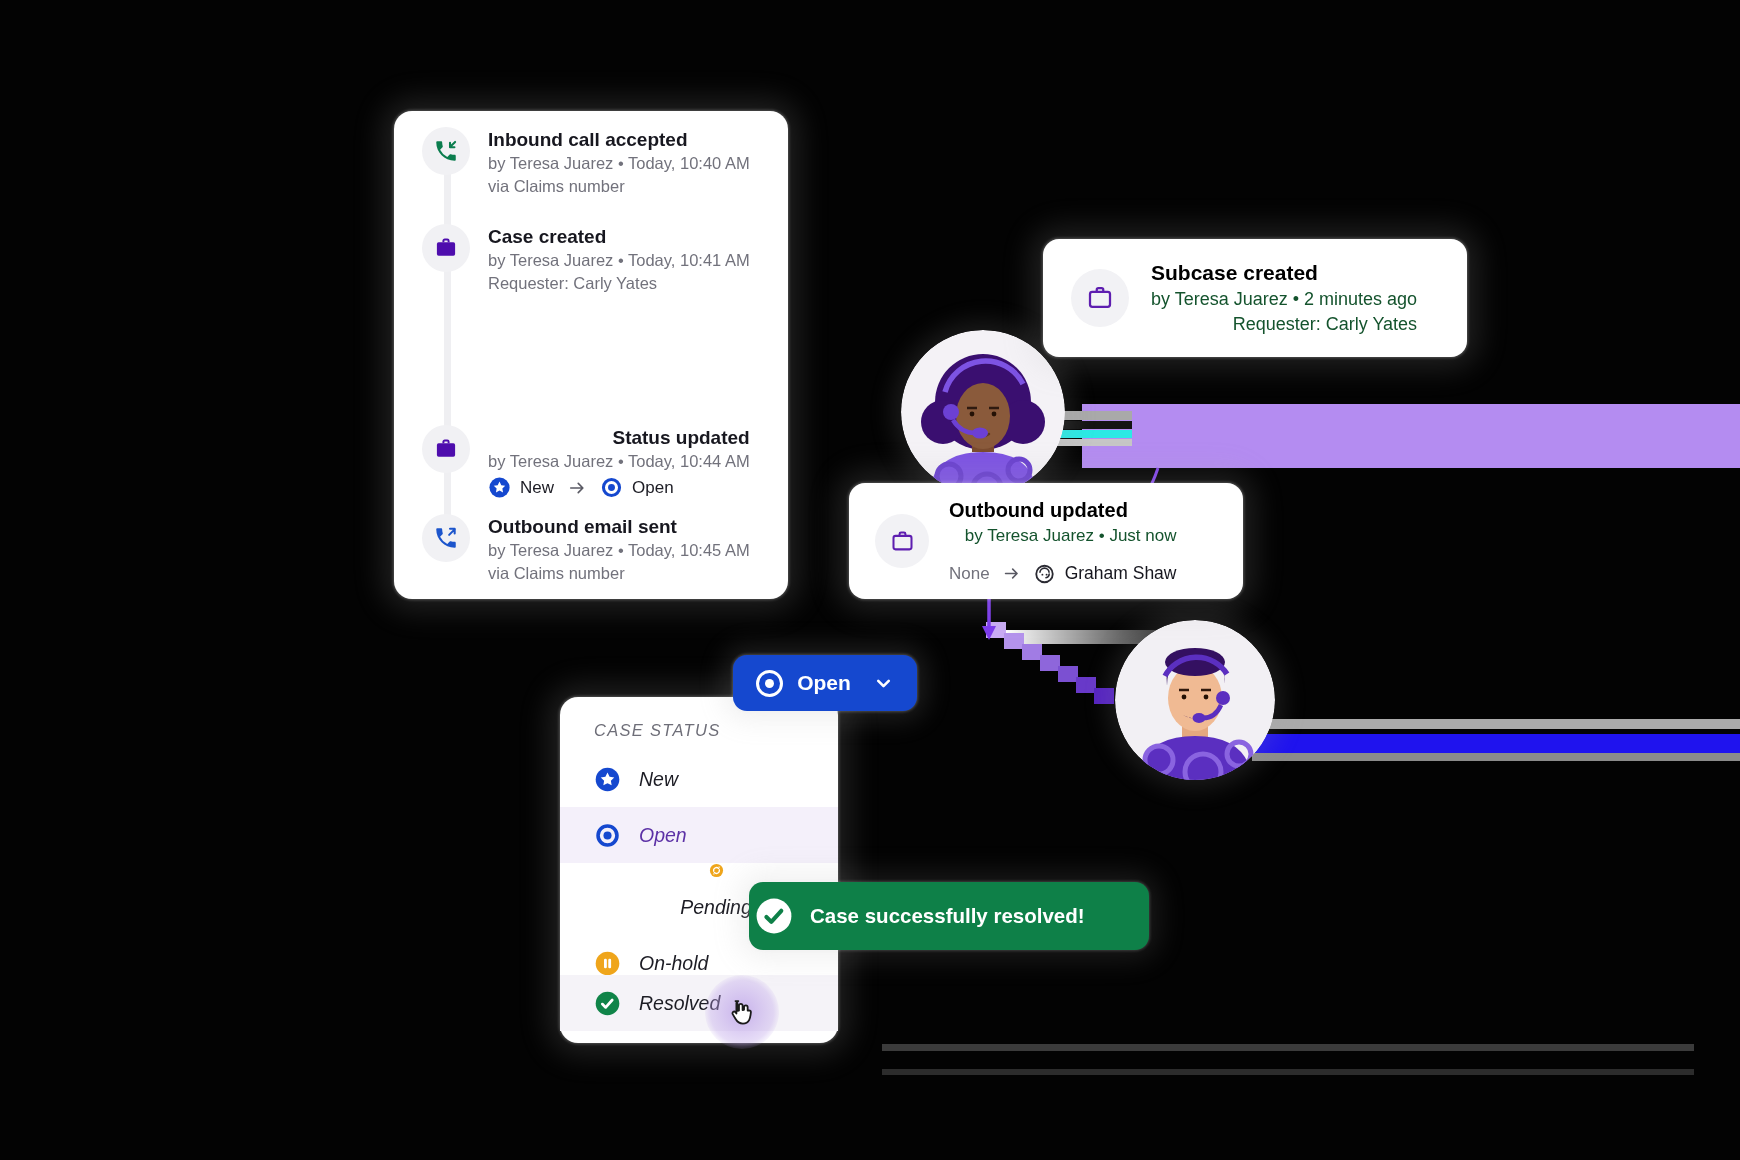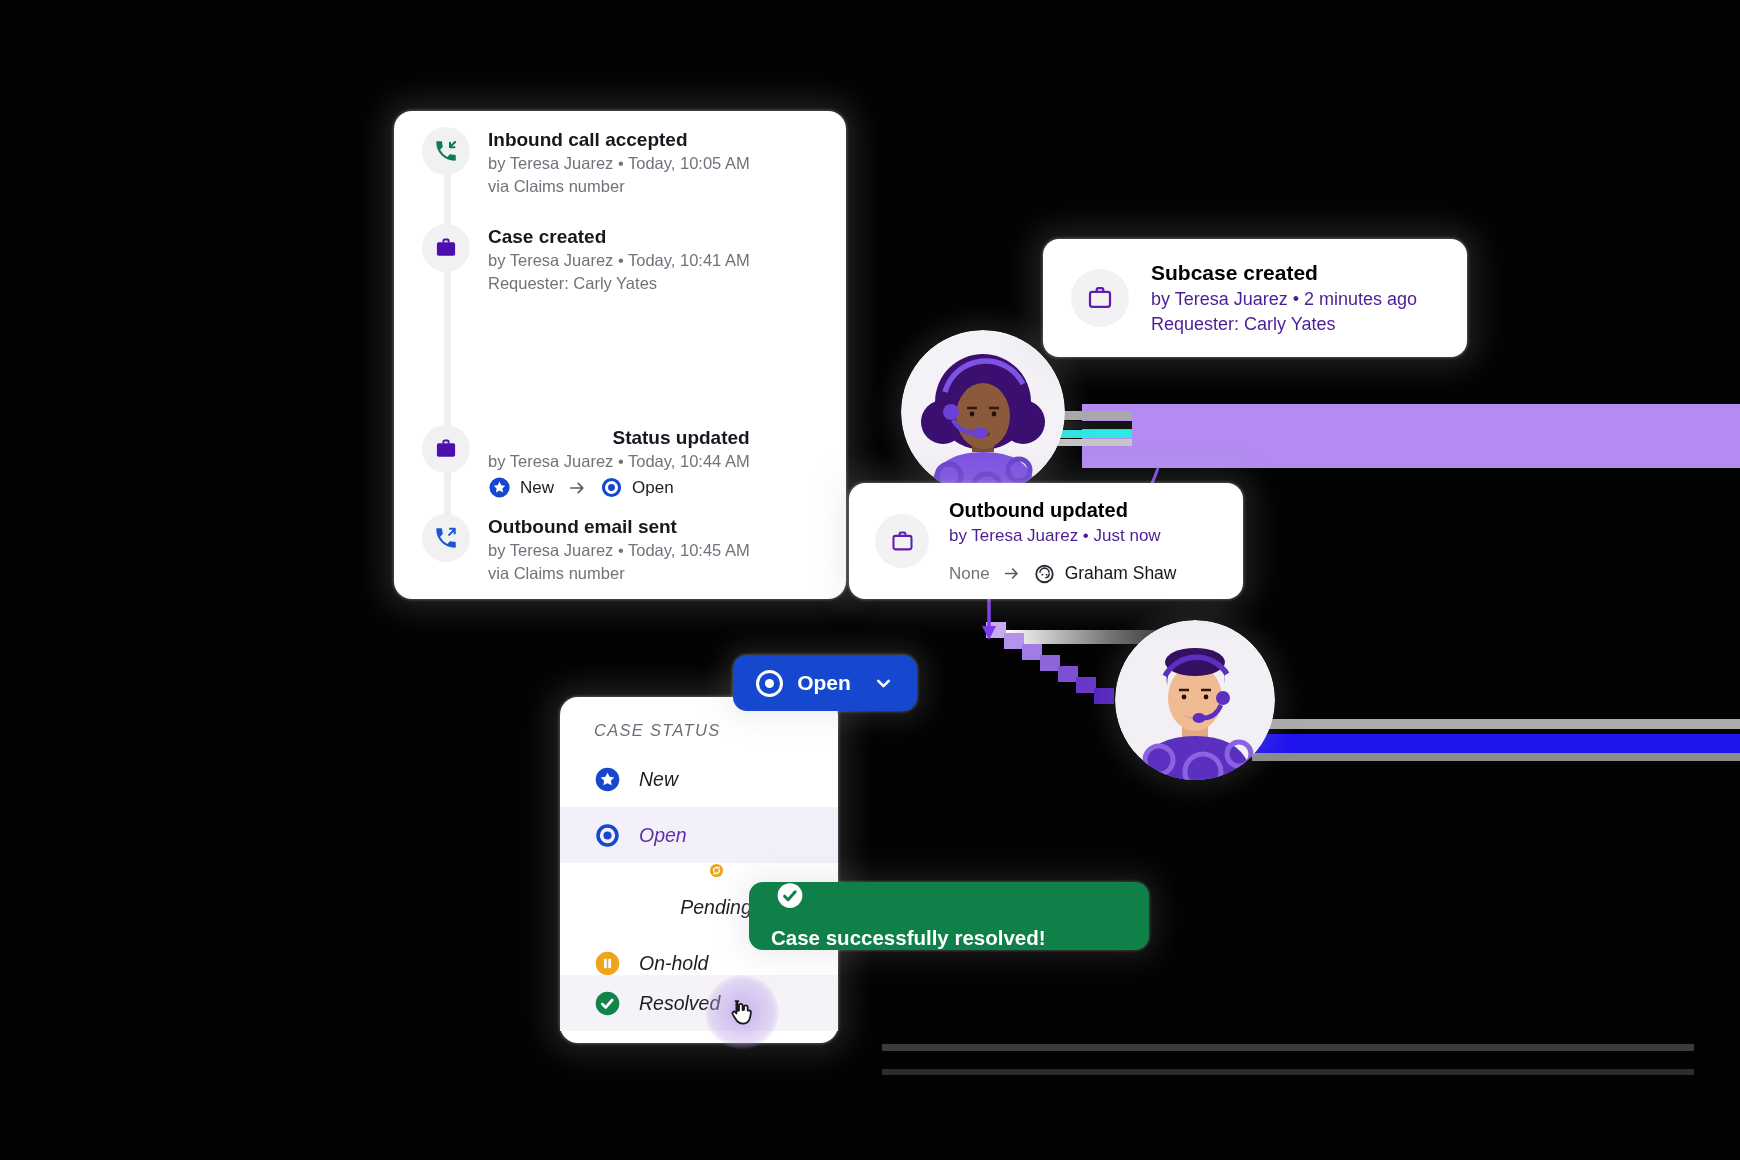"Inbound call accepted" #timeline-card { width: 452px -> 394px }
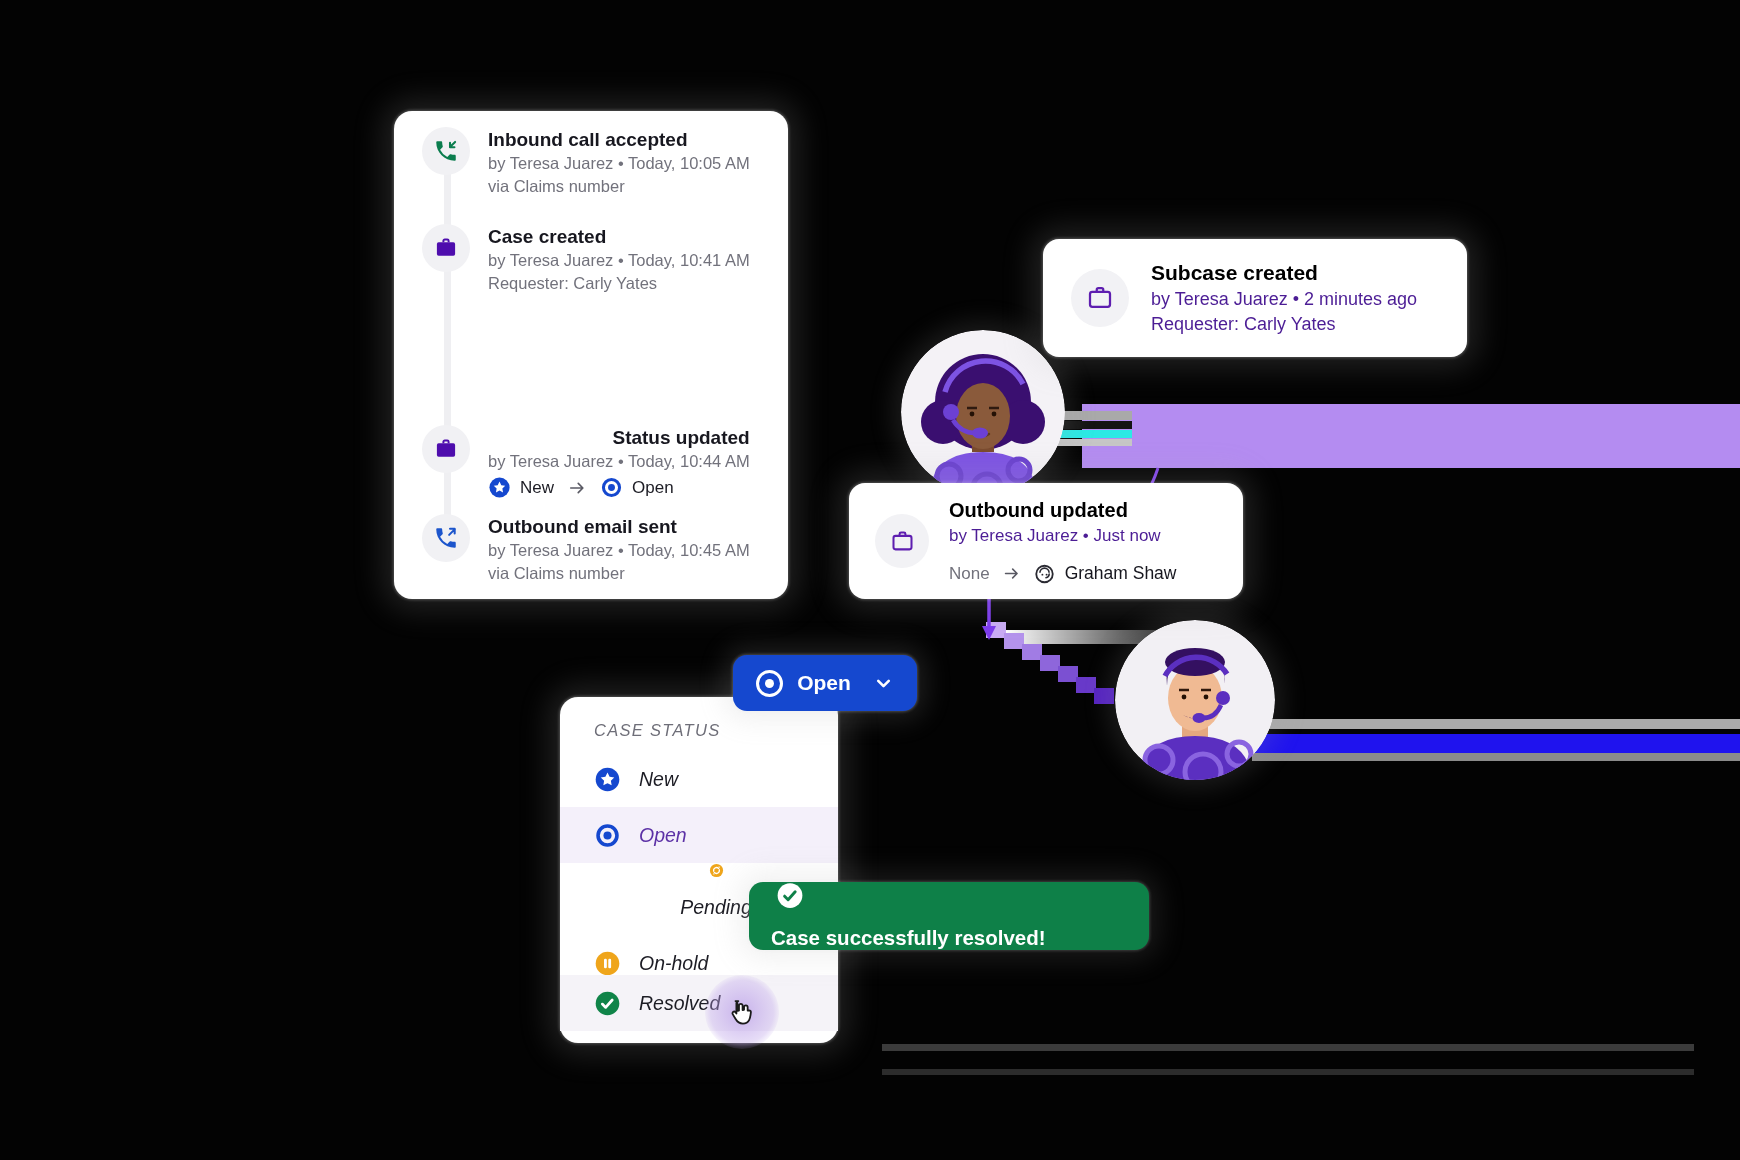"by Teresa Juarez • Today, 10:05" div.tl-meta { text: 10:05 -> 10:40 }
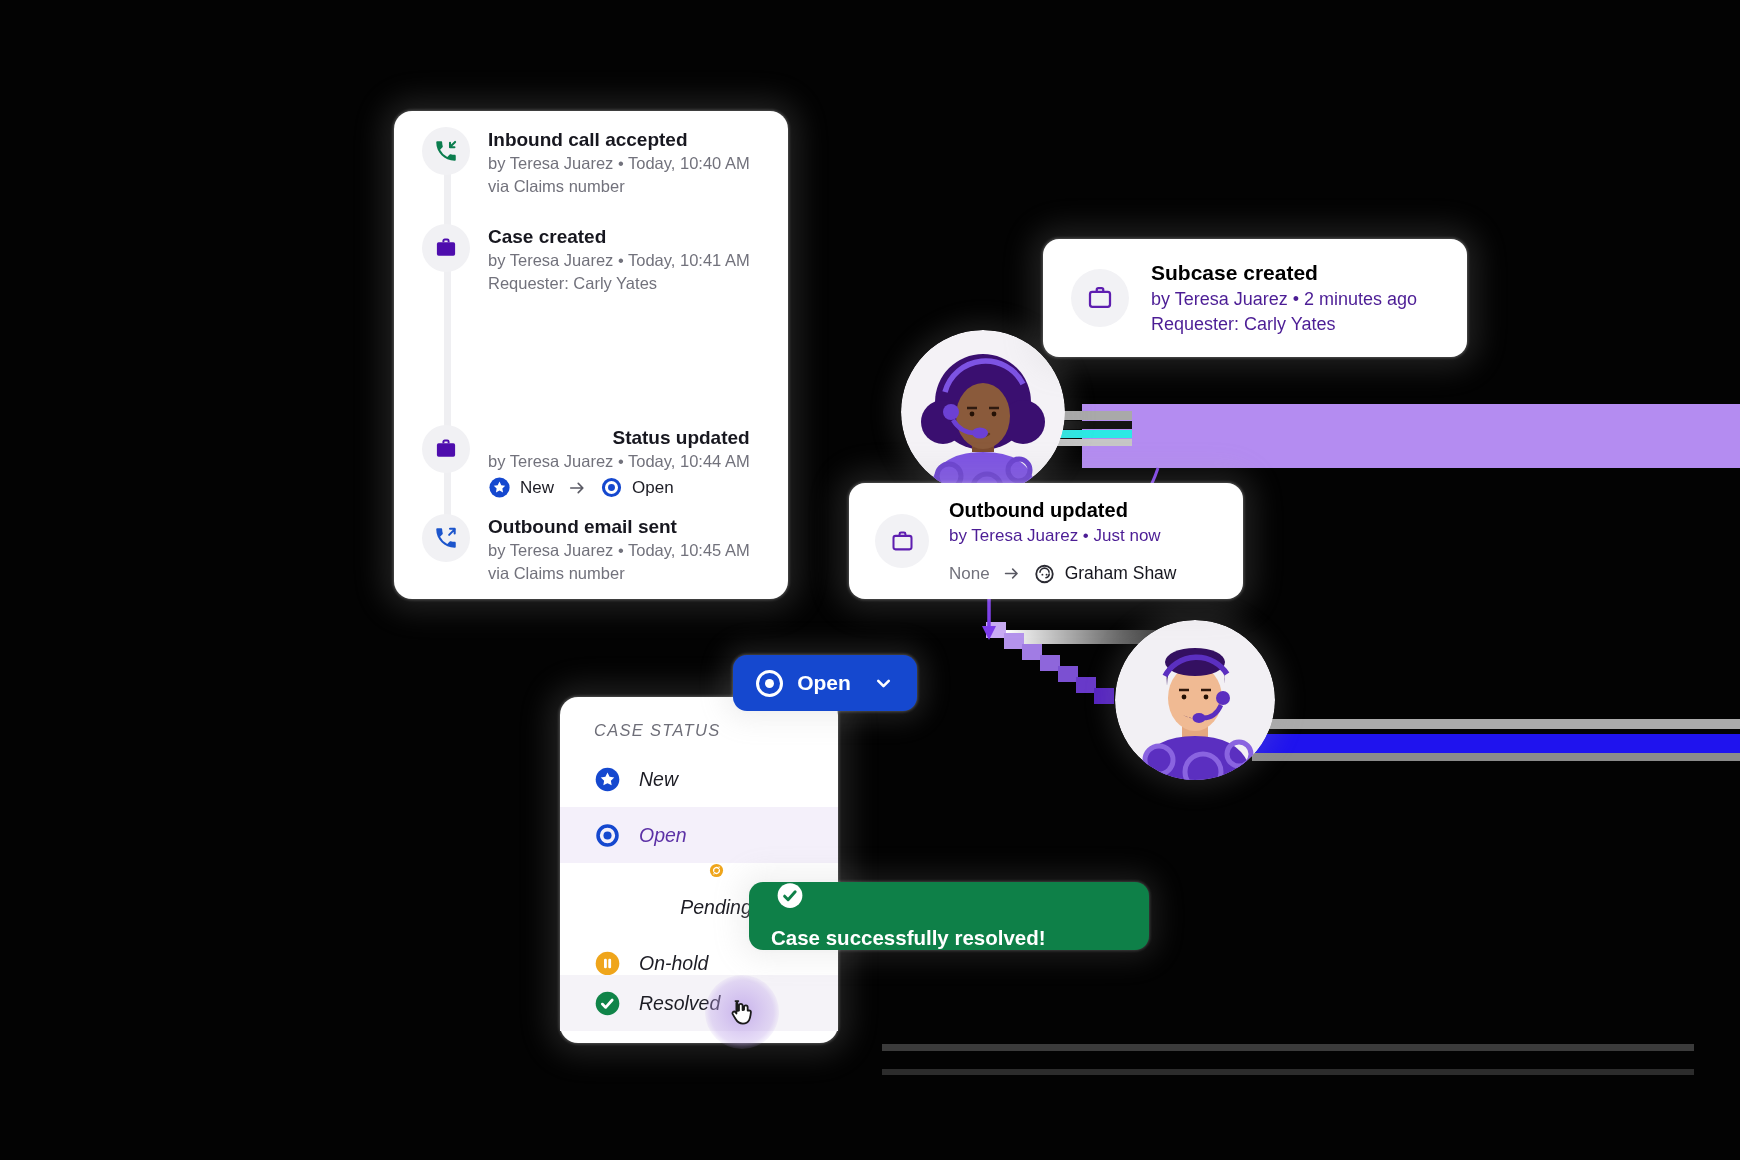"by Teresa Juarez • 2" .t-meta { color: #4c1d95 -> #14532d; text-align: none -> right }
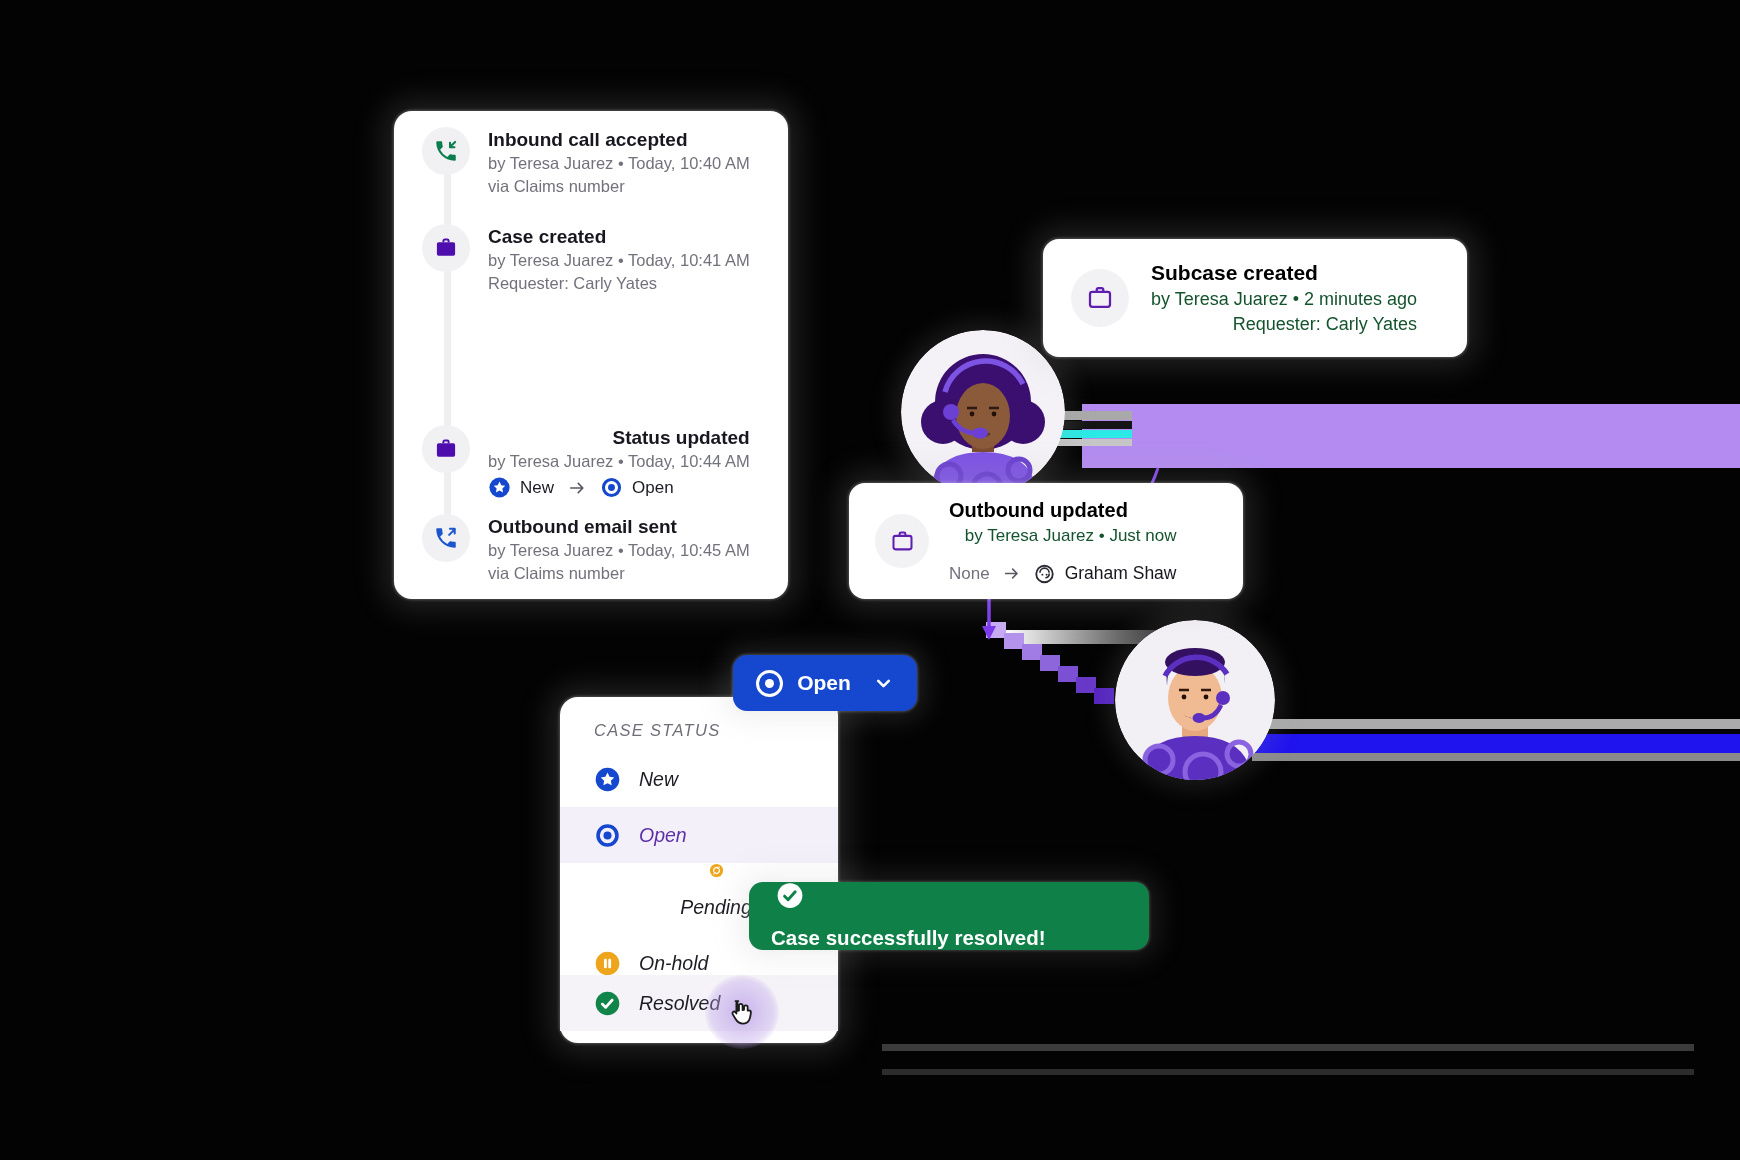"Case successfully resolved!" #toast { align-items: flex-start -> center; flex-direction: column -> none; padding-left: 22px -> 6px }
